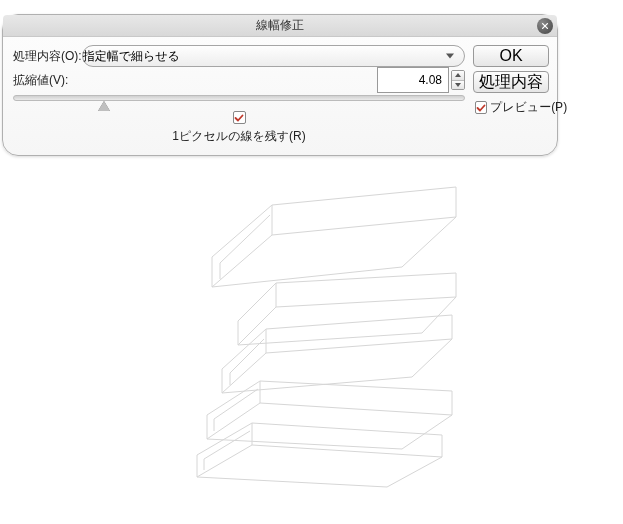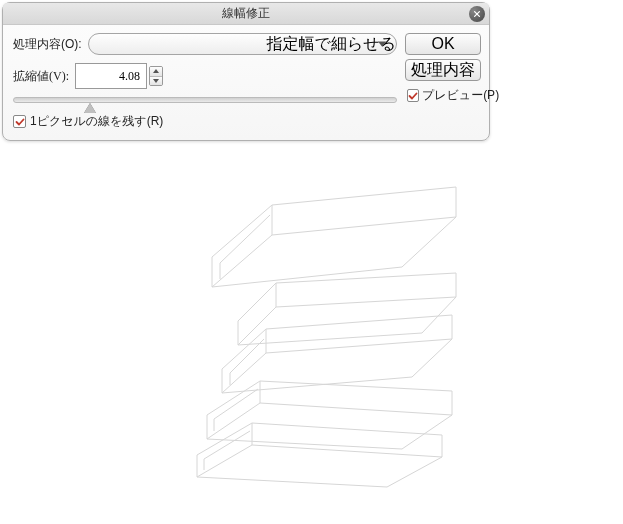"線幅修正" .dialog { border-radius: 8px -> 16px; top: 2px -> 14px; width: 488px -> 556px }
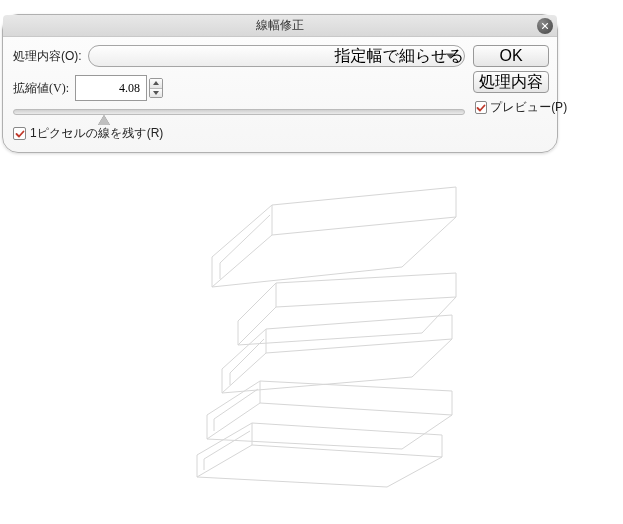"処理内容(O):" .row { gap: 6px -> 0; margin-bottom: 8px -> none }
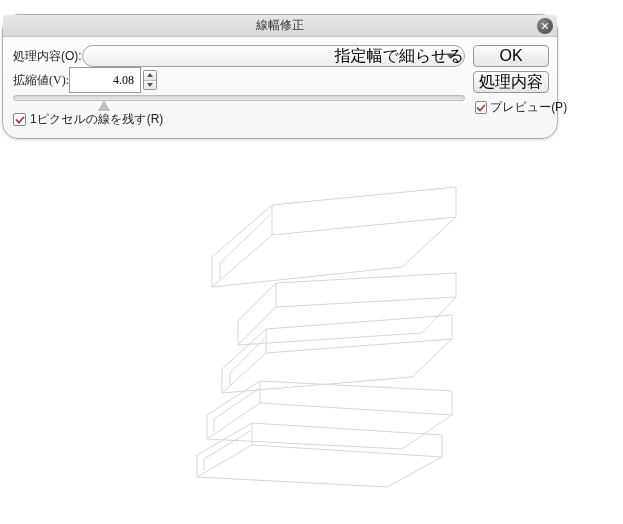"指定幅で細らせる" .select { font-size: 16px -> 12px; justify-content: flex-end -> flex-start }
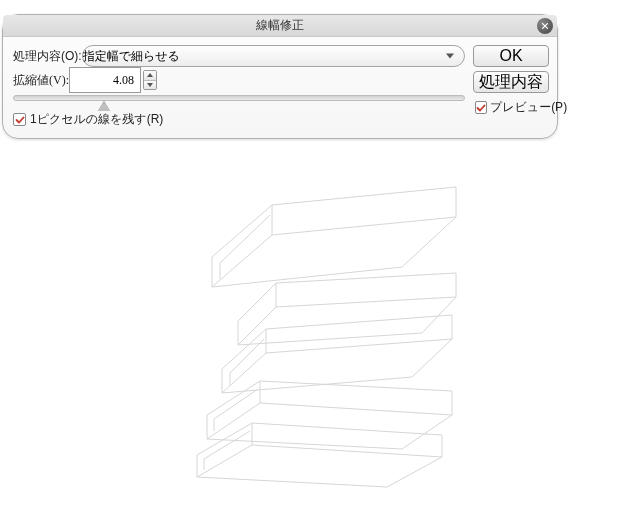"拡縮値(V):" div.row { font-family: Liberation Serif, serif -> none; justify-content: none -> space-between }
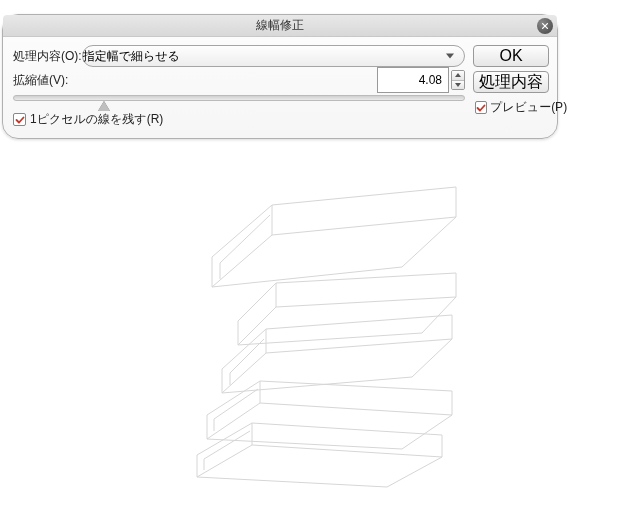"1ピクセルの線を残す(R)" .check-row { flex-direction: none -> column }
